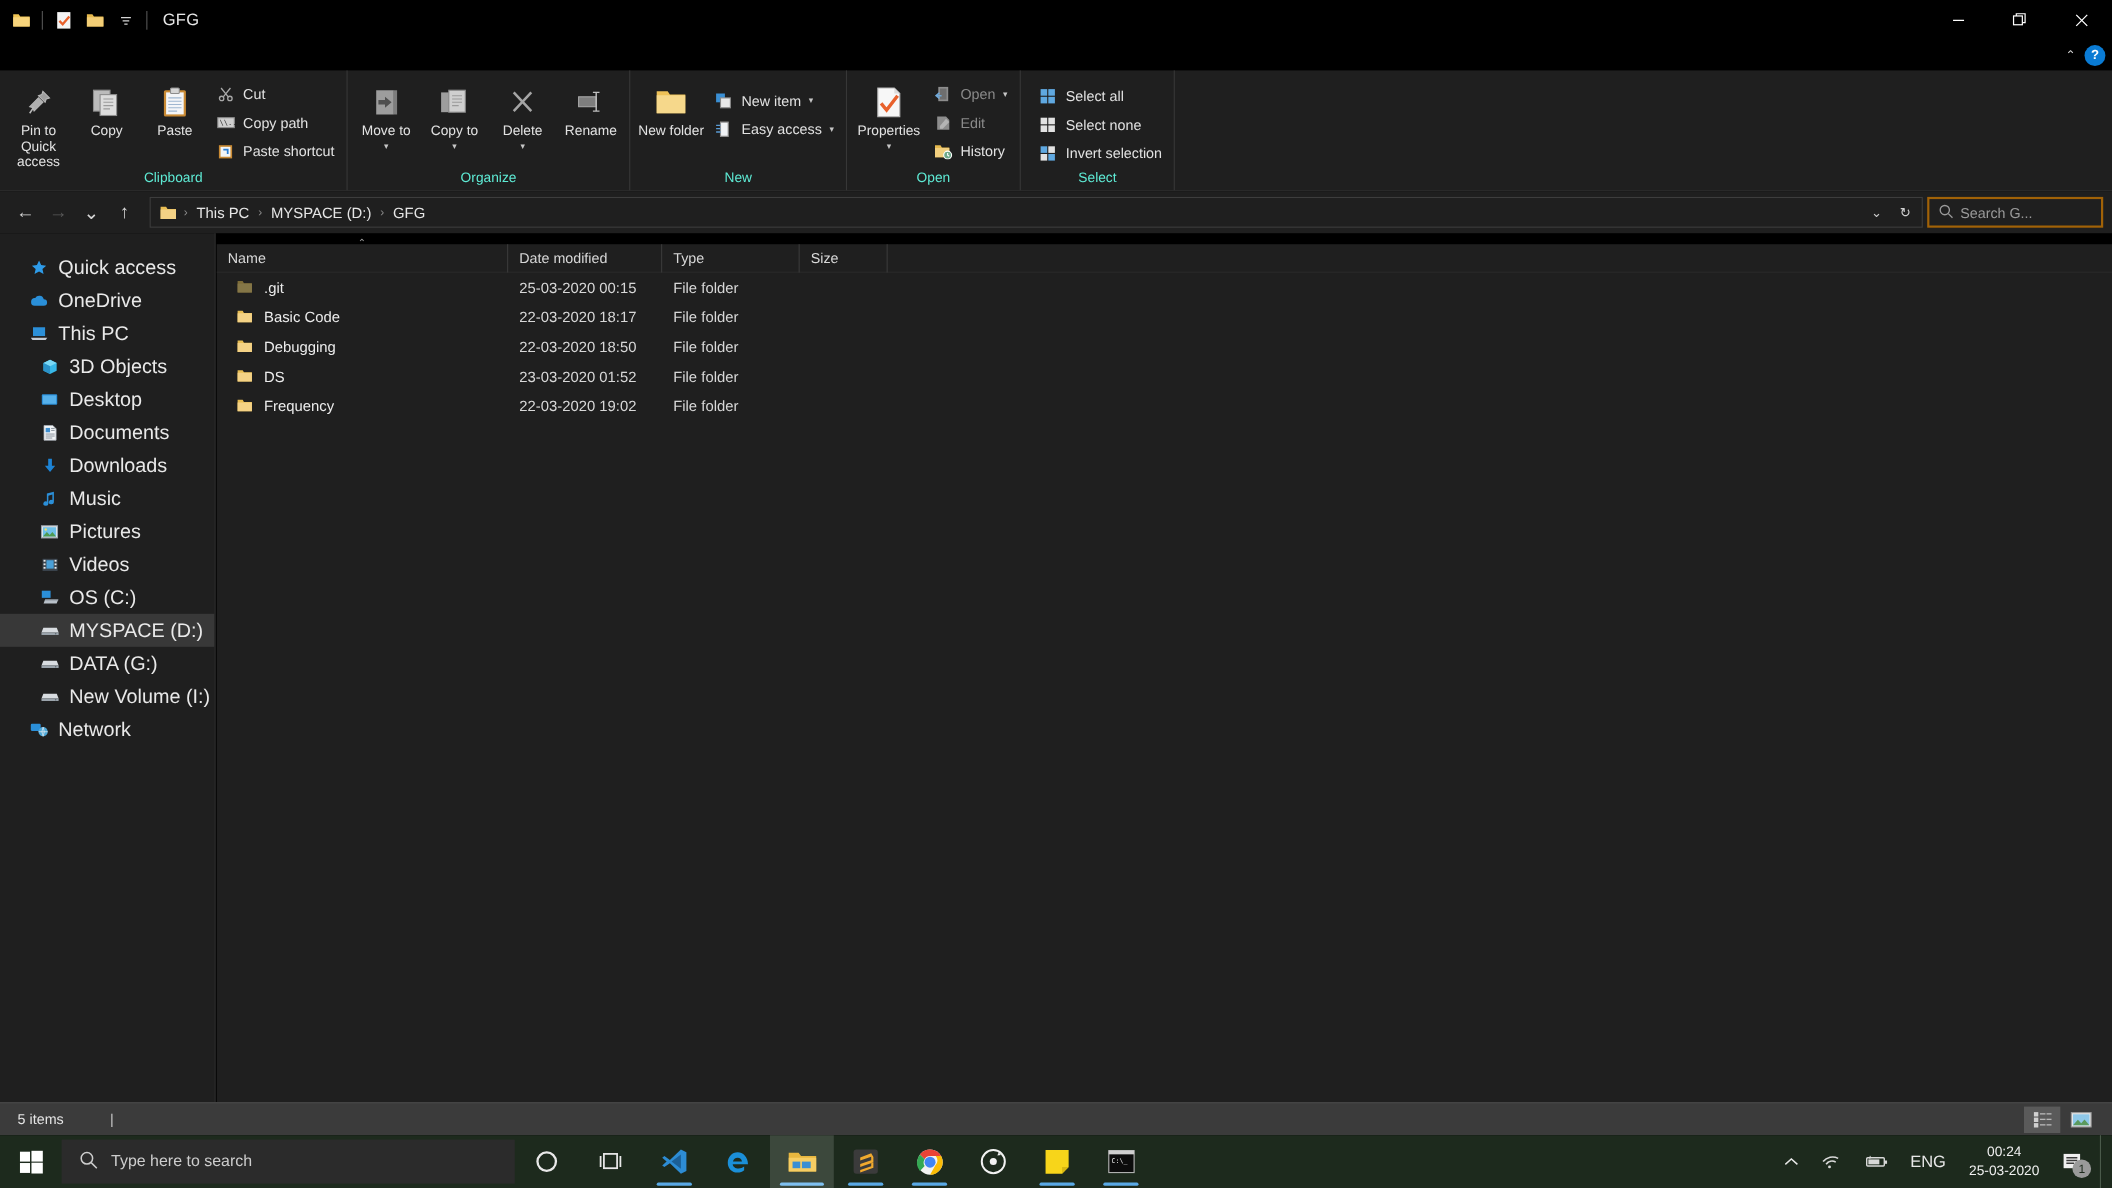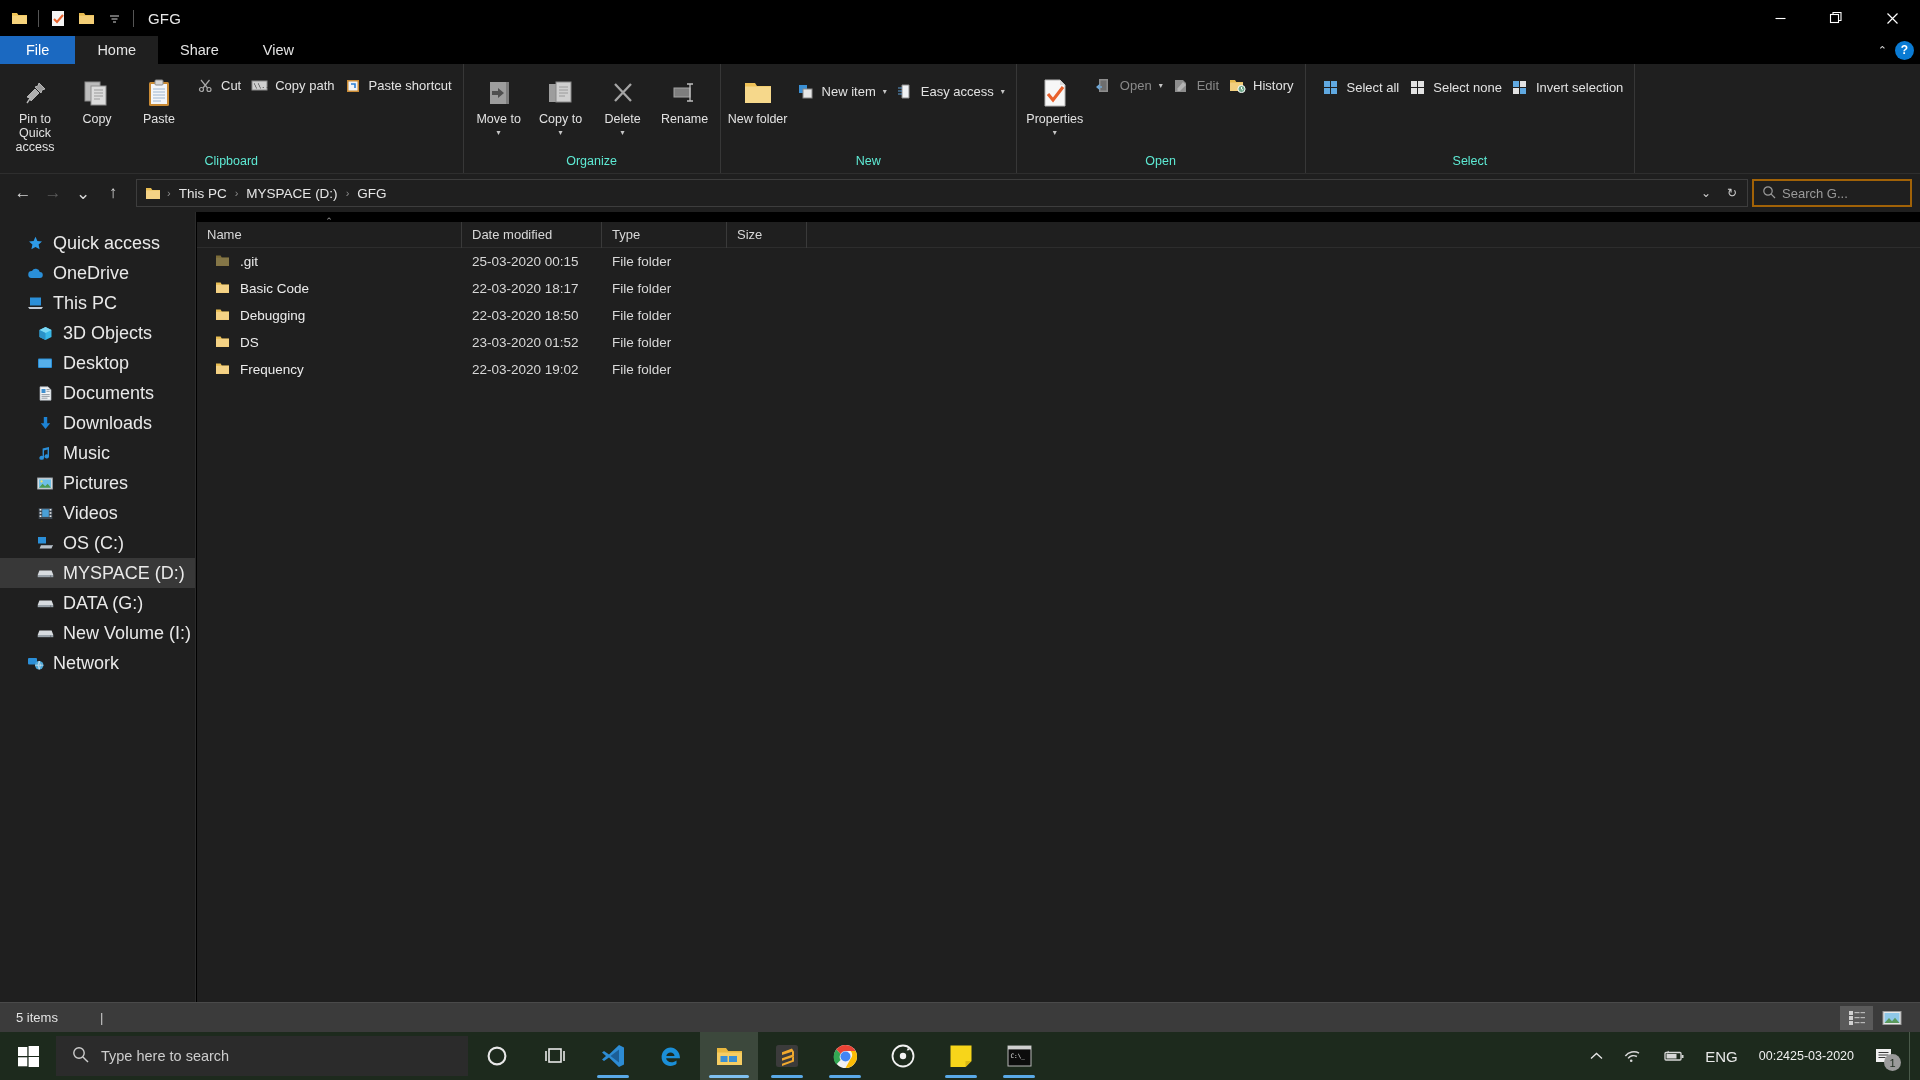"File" div.tabstrip { html: <div> <div>File</div> <div>Home</div> <div>Share</div> <div>View</div> </div> -> none }
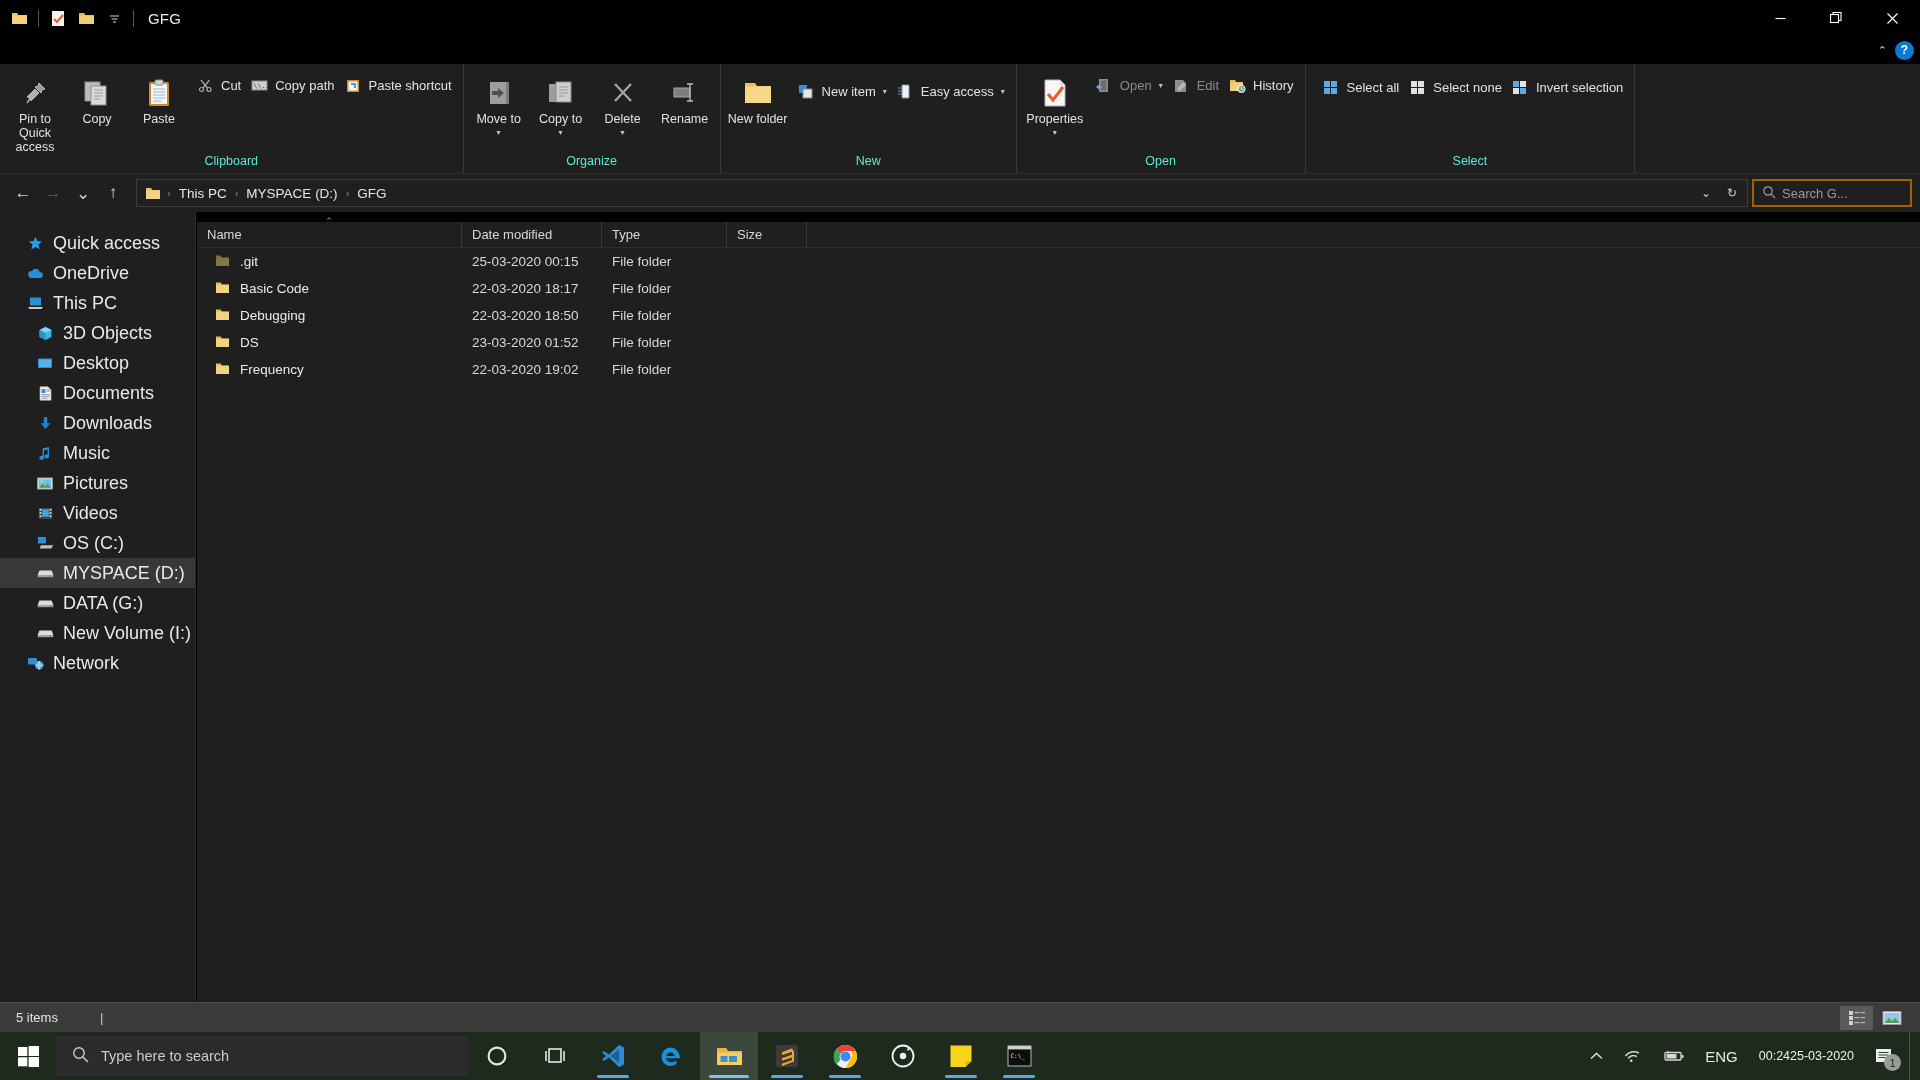"Cut" .smallcol { flex-direction: row -> column }
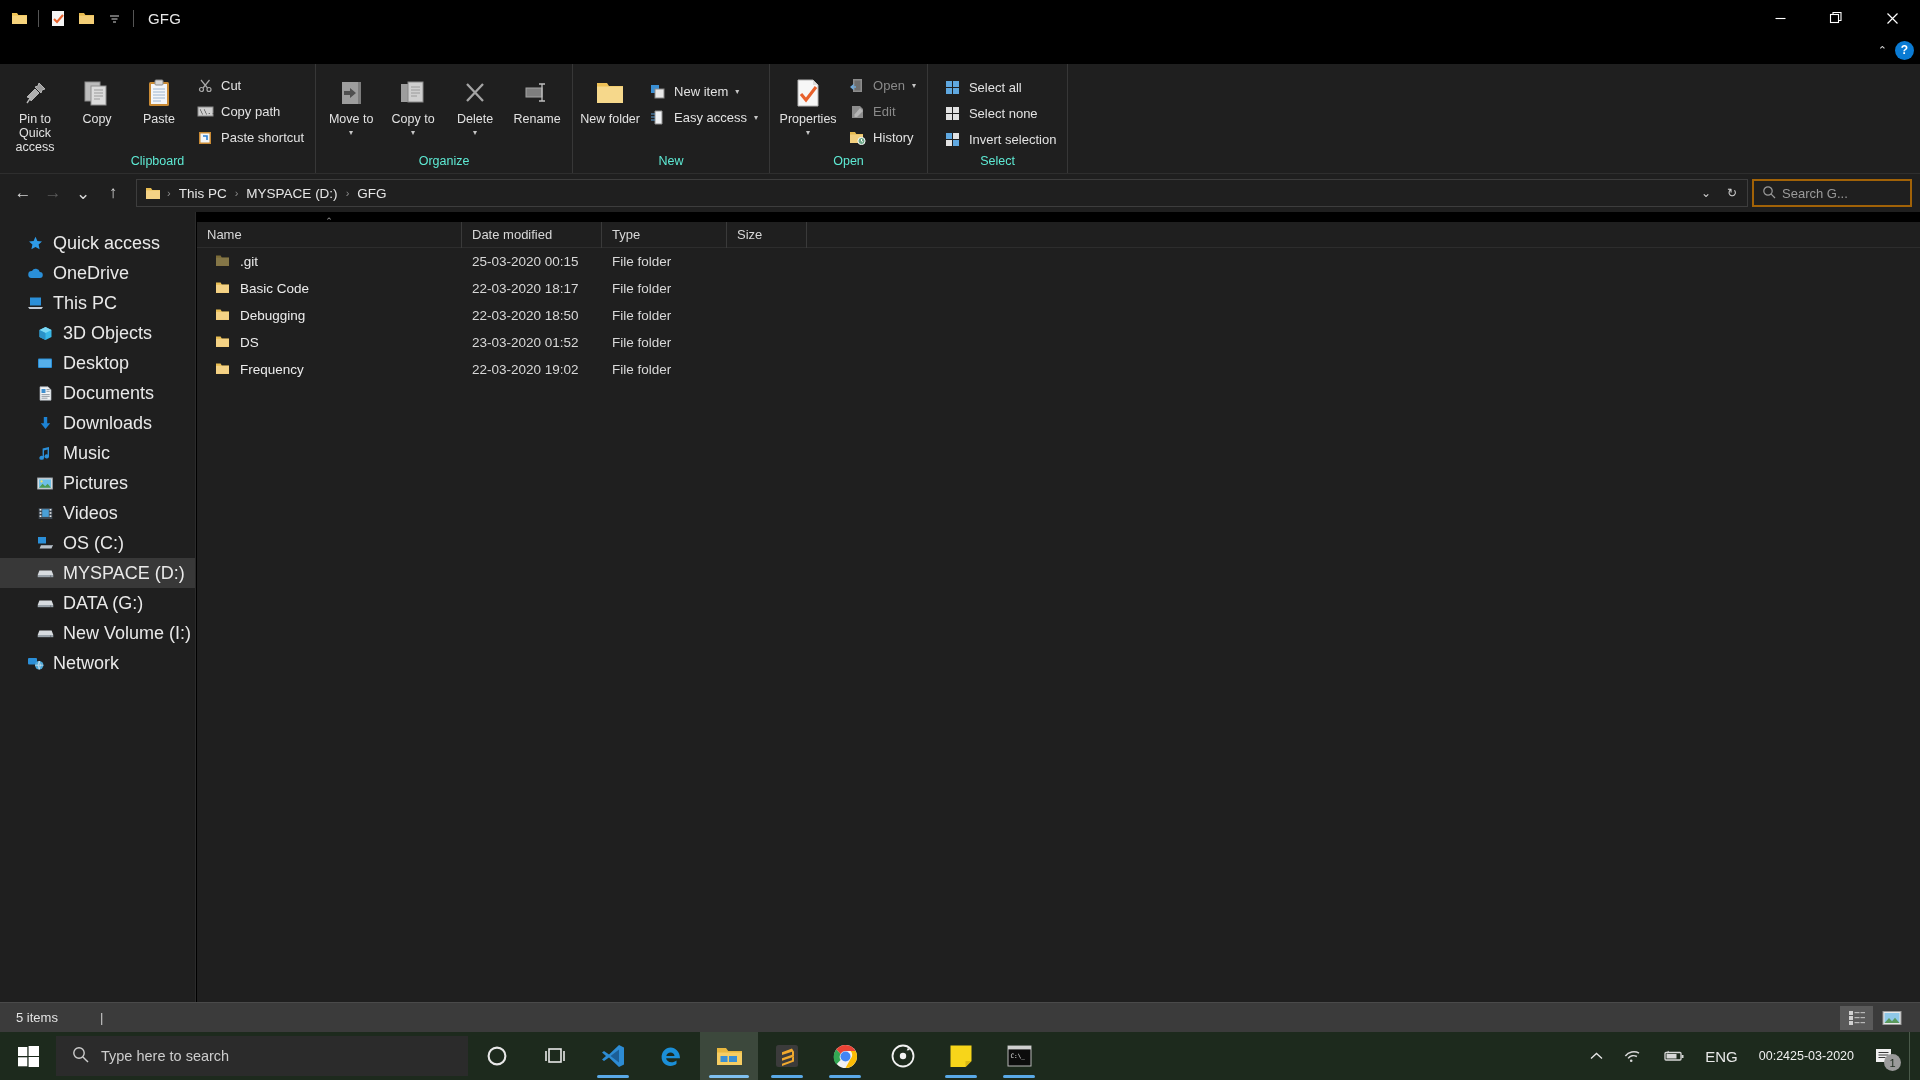"00:24" .clock { flex-direction: none -> column }
